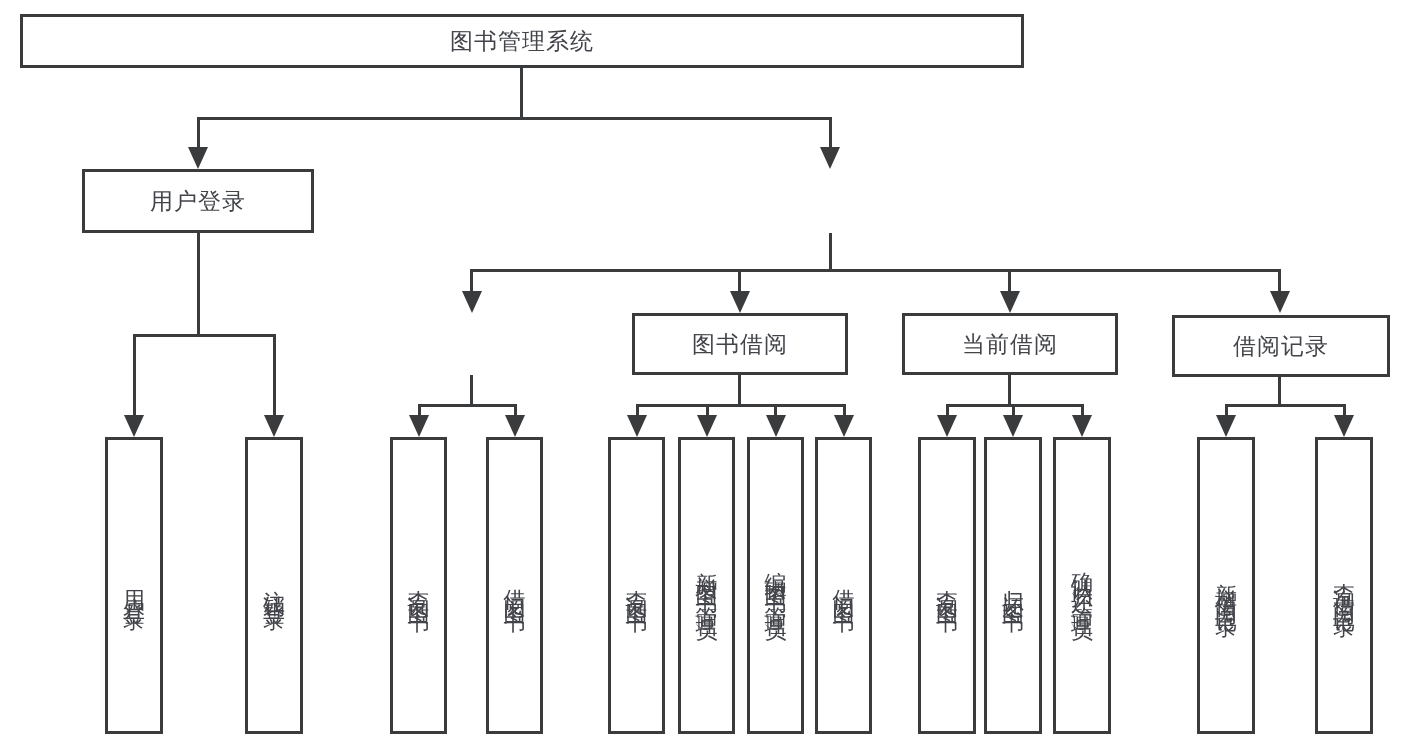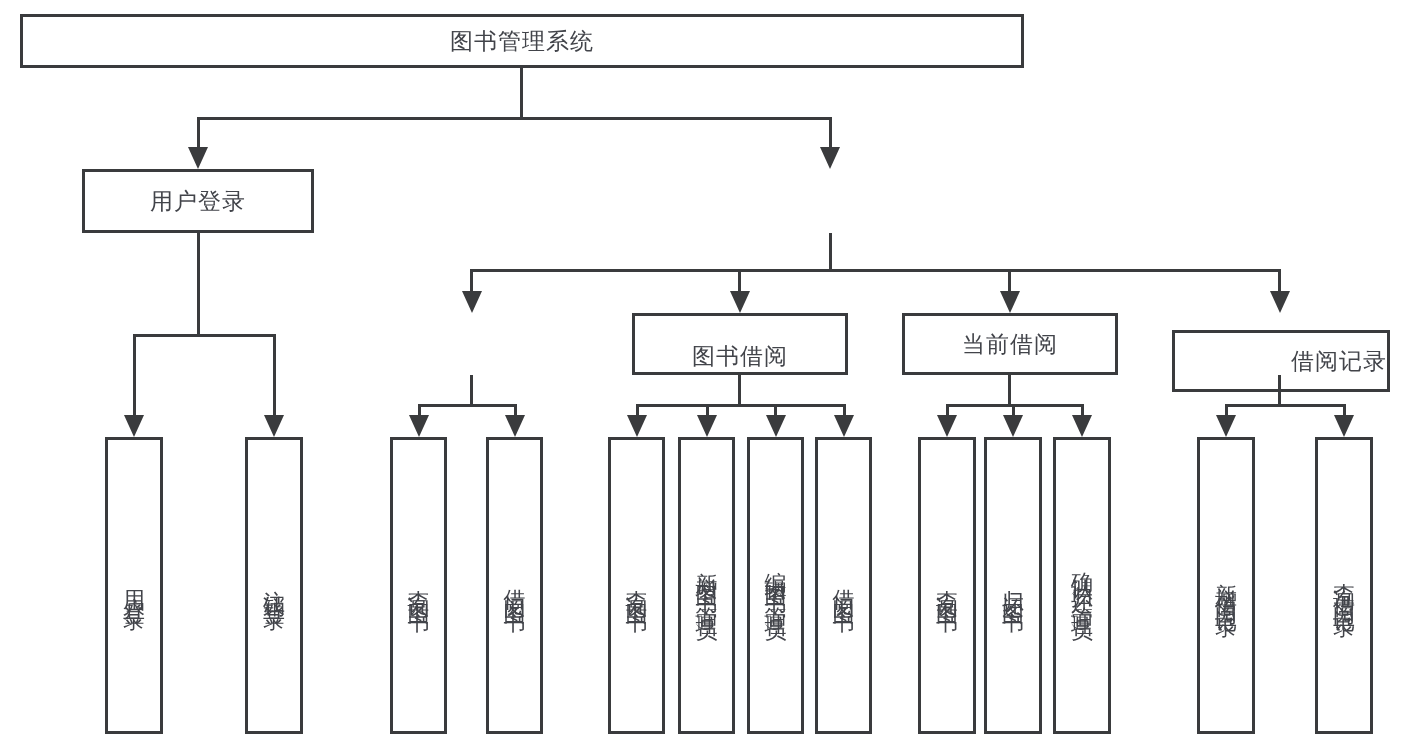"图书借阅" div.box { align-items: flex-end -> none }
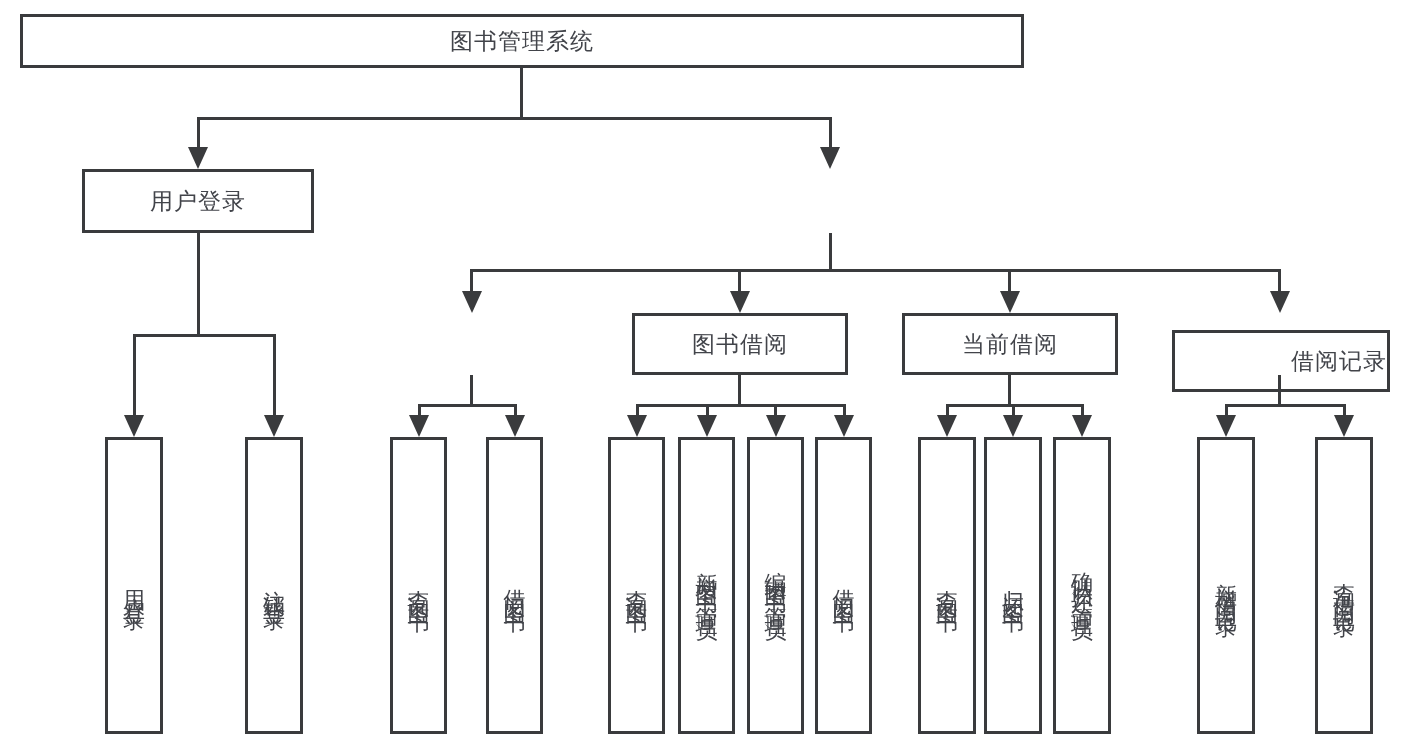"借阅记录" div.box { justify-content: flex-end -> none; top: 330px -> 315px }
